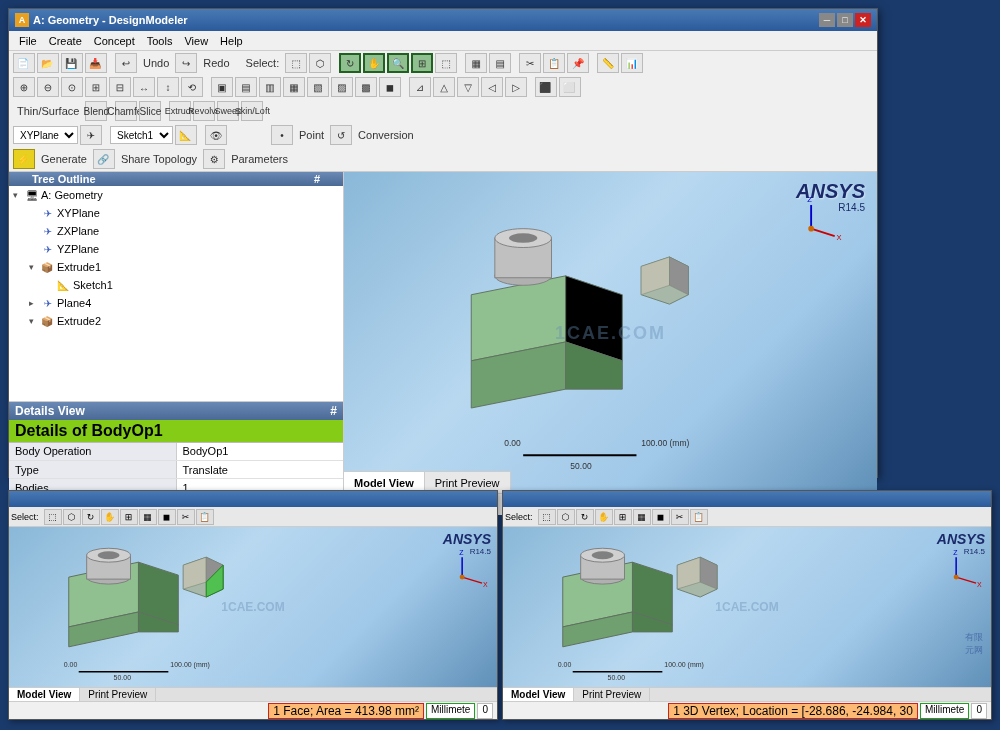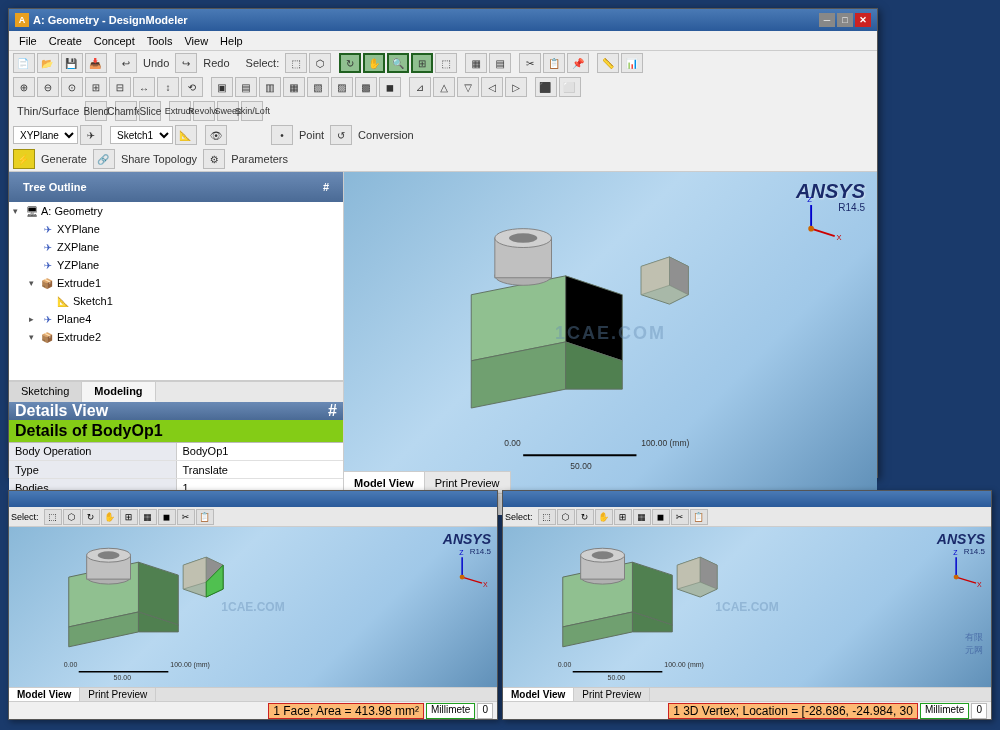"Tree Outline" .panel-header { height: 30px -> 14px; padding: 2px 14px -> 2px 23px }
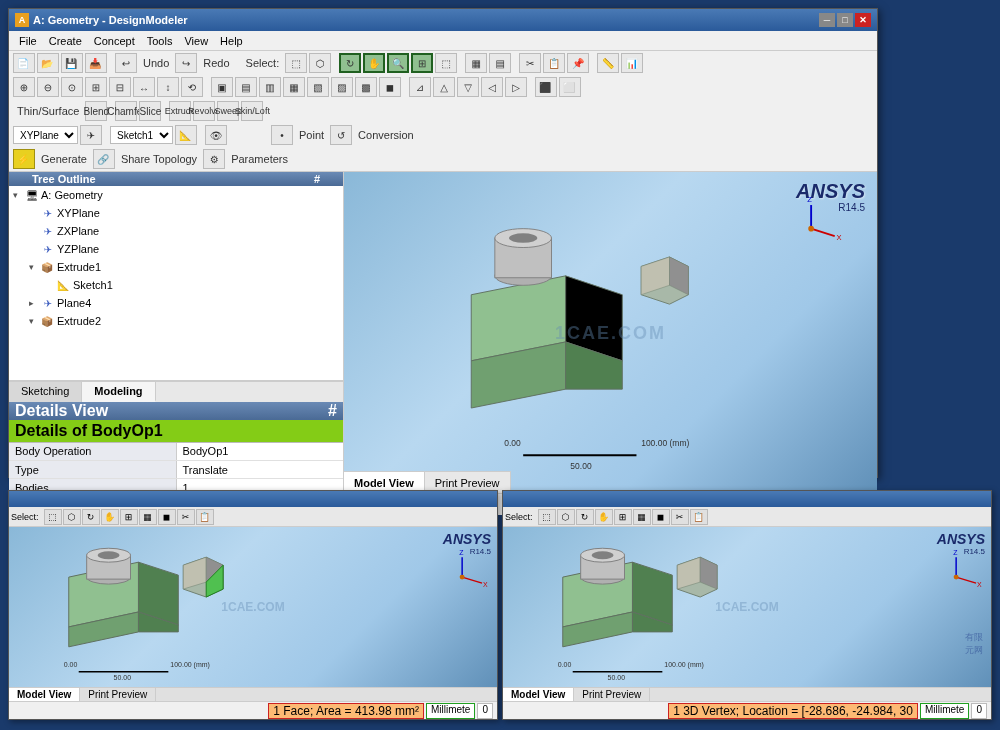"Sketching" div.tab-buttons { html: <div> <div>Sketching</div> <div>Modeling</div> </div> -> none }
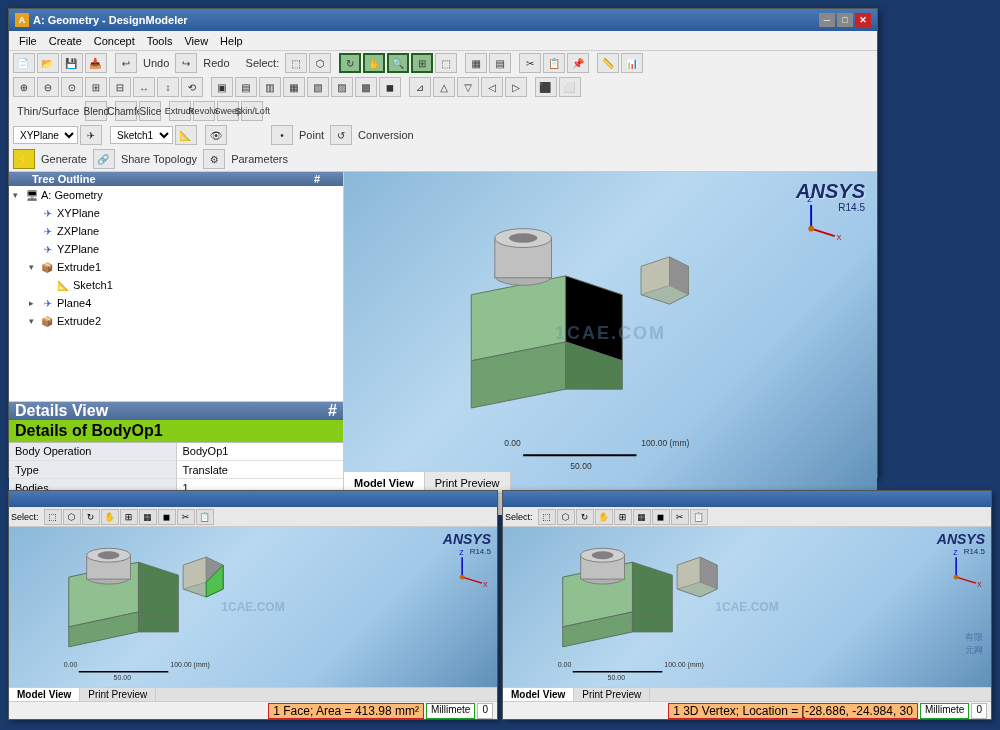"Details View" .details-header { font-size: 16px -> 12px }
